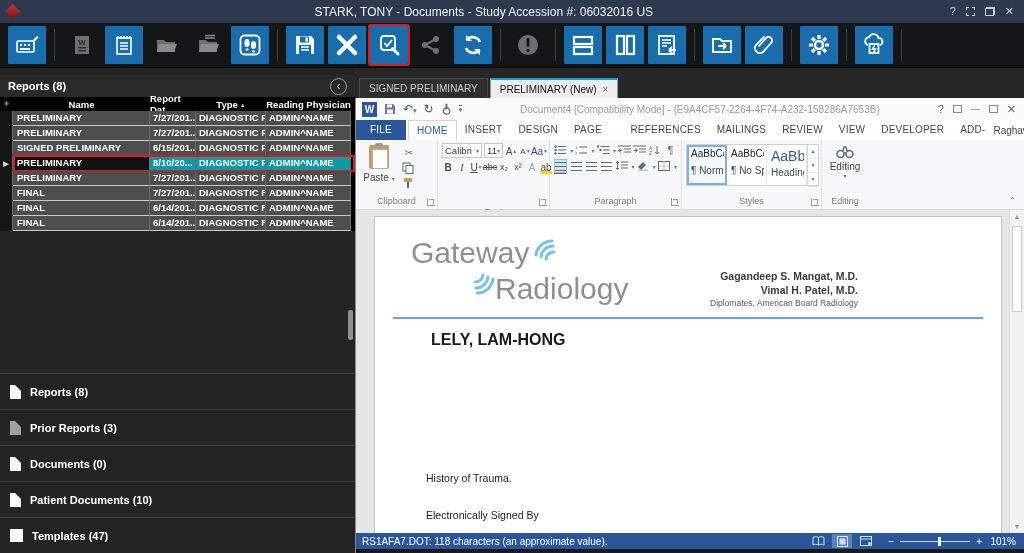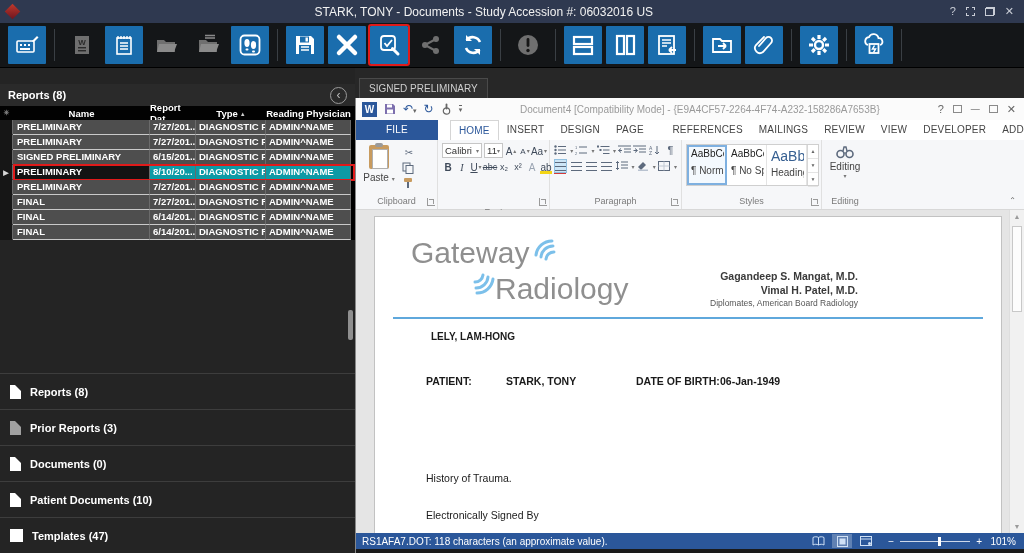"Reports (8)" .left-panel { padding-top: 16px -> 7px }
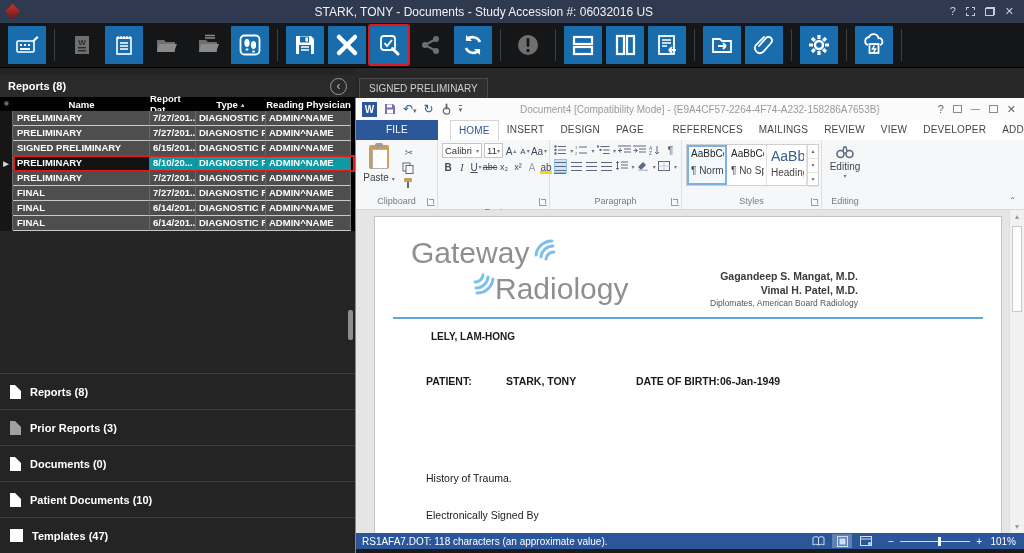"PRELIMINARY (New)" div.tab { html: none -> <div> <span>PRELIMINARY (New)</span> <span>×</span> </div> }
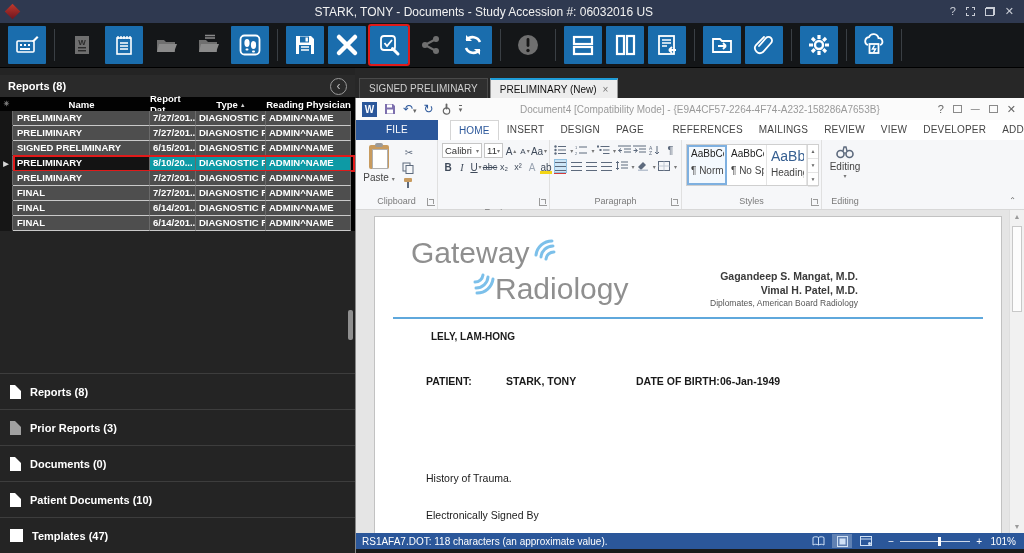"FILE" .rtab.file { margin-right: 12px -> 2px; padding: 0 30px -> 0 14px }
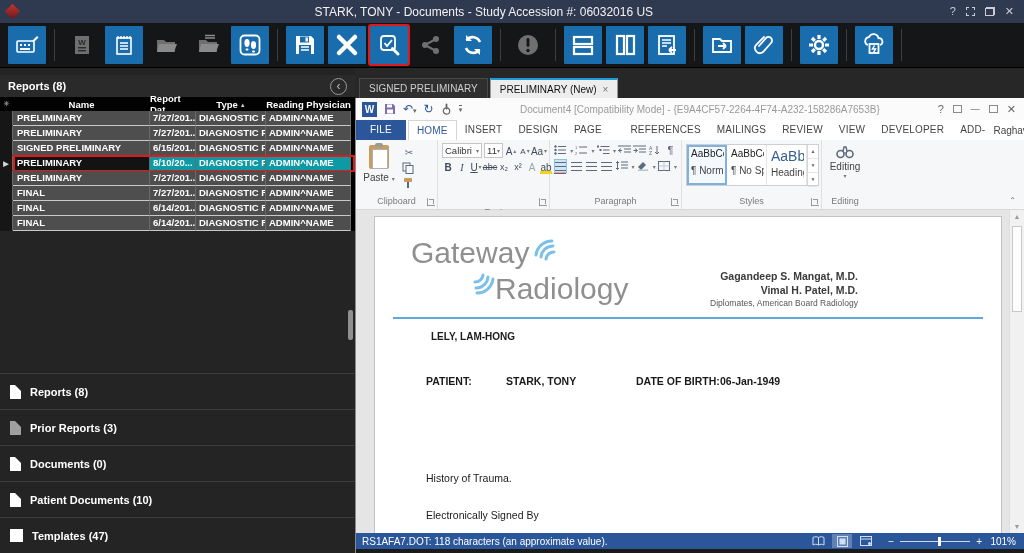"LELY, LAM-HONG" .addressee { font-size: 10px -> 16px }
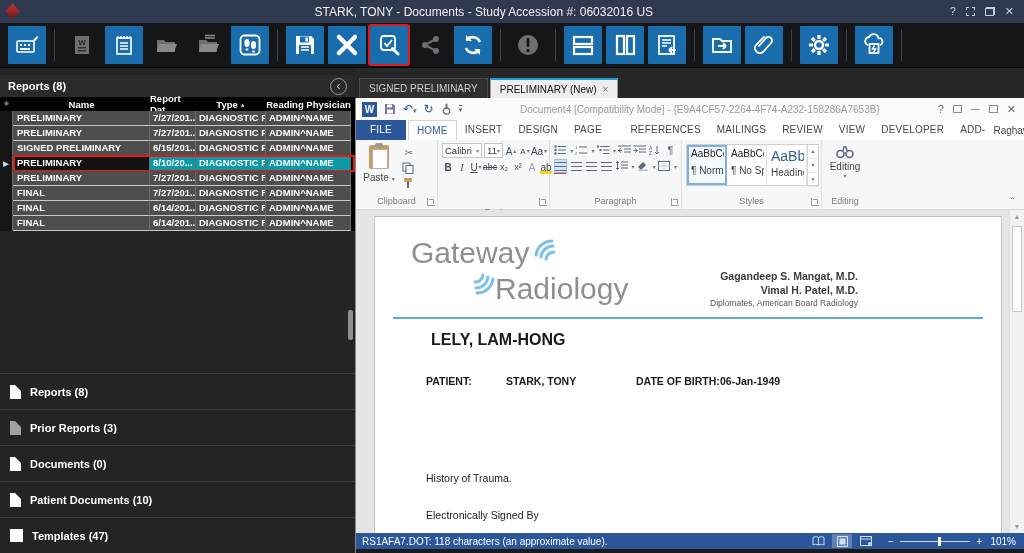"PATIENT:" div.frow2 { html: <div> <span>PATIENT:</span> <span>STARK, TONY</span> <span>DATE OF BIRTH:</span> <span>06-Jan-1949</span> </div> -> none }
